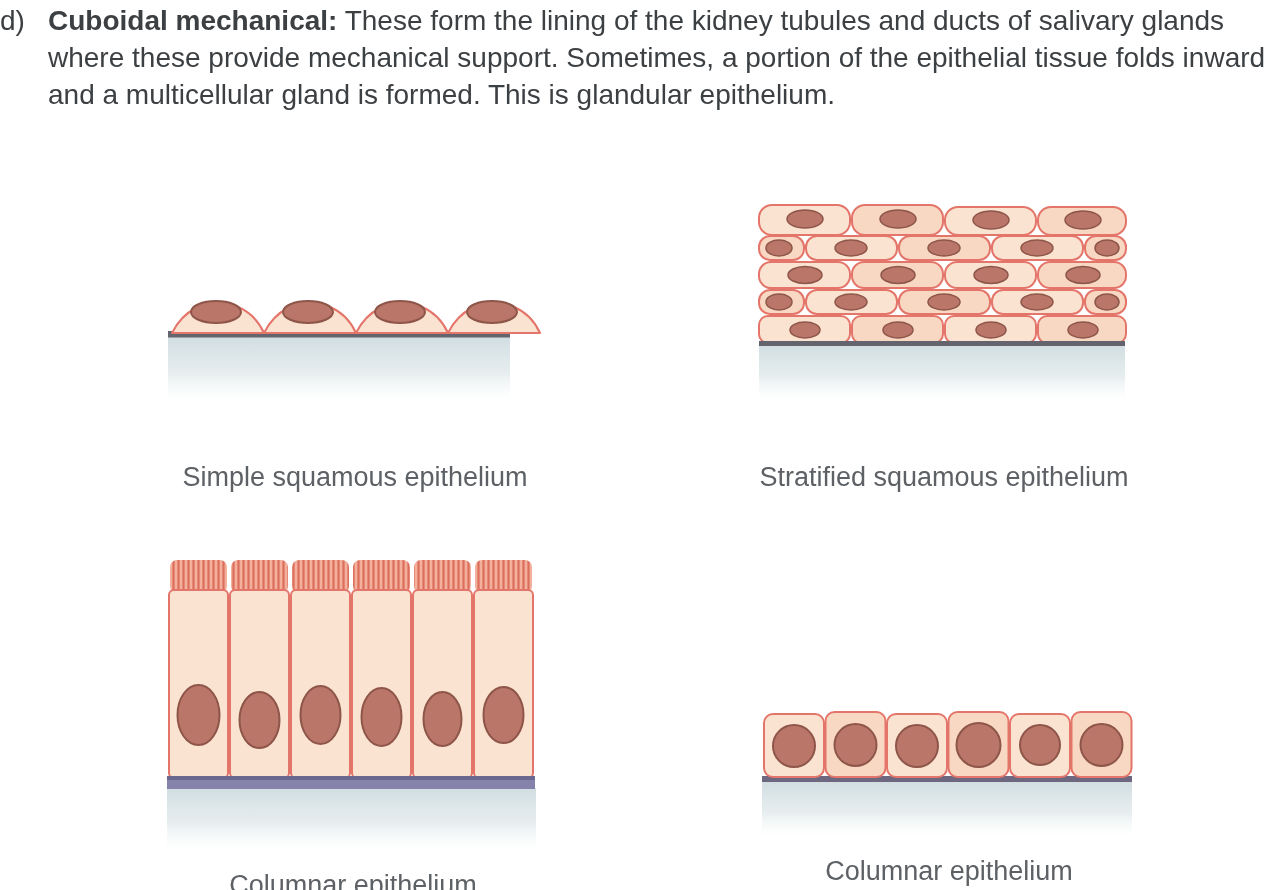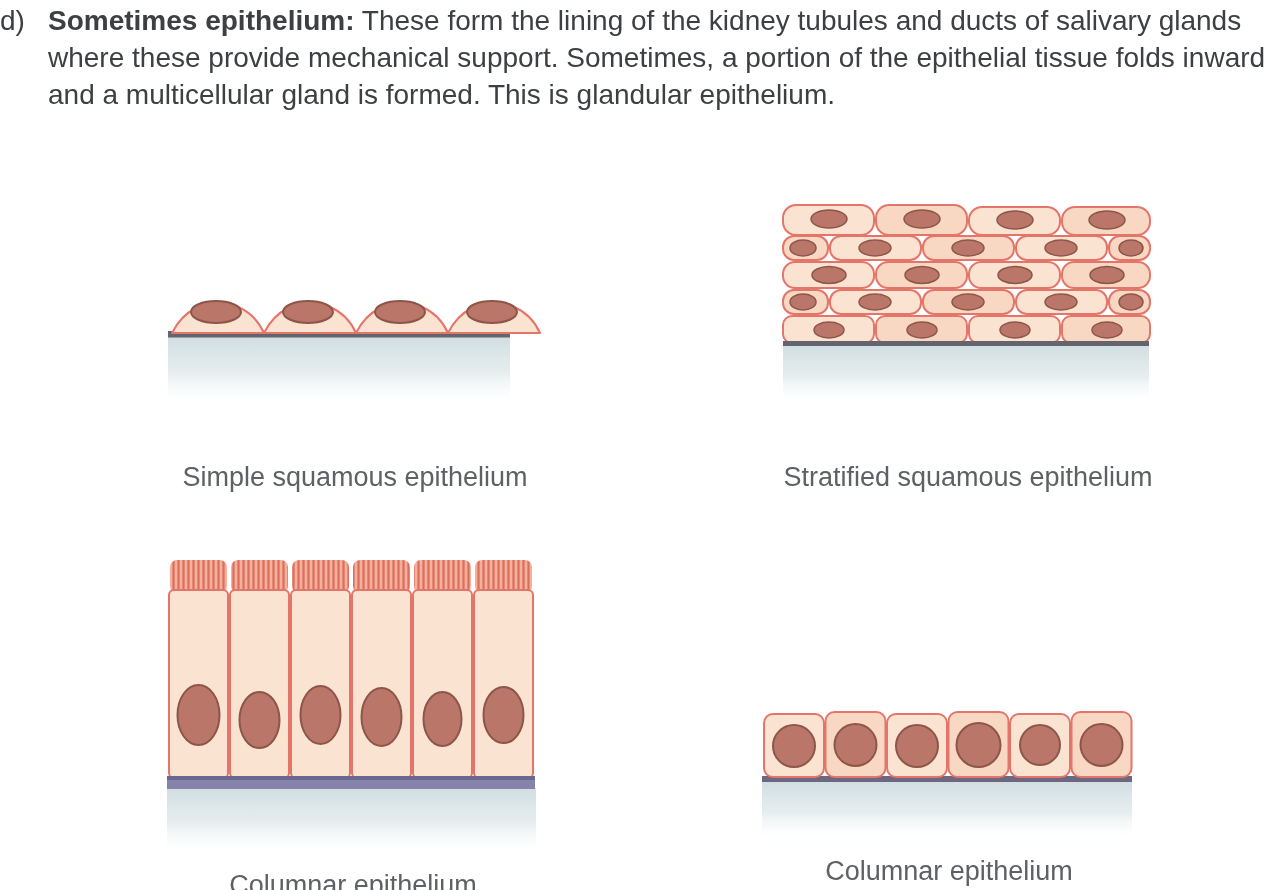"Sometimes epithelium:" span.lead { text: Sometimes epithelium -> Cuboidal mechanical }
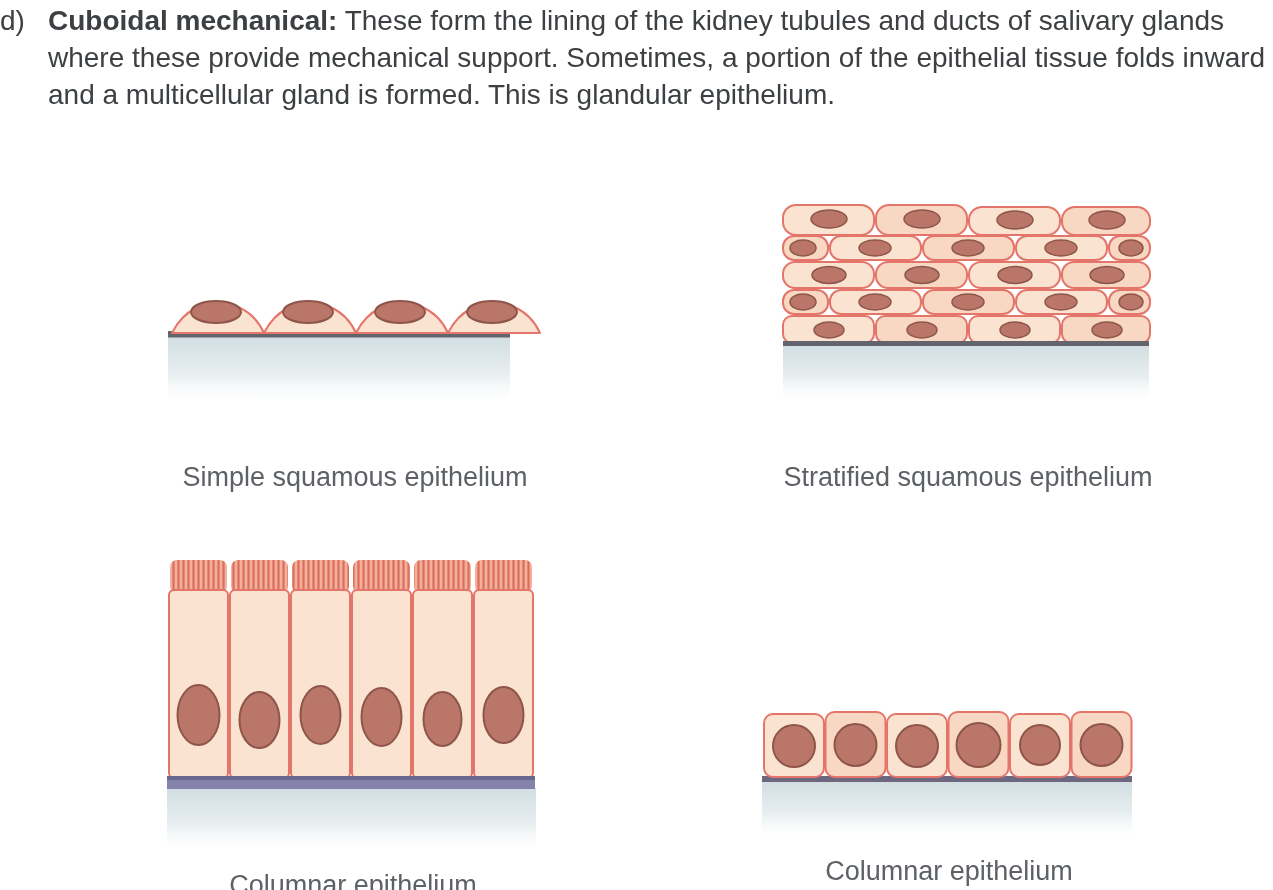"Stratified squamous epithelium" div.fig { margin-left: 24px -> none }
